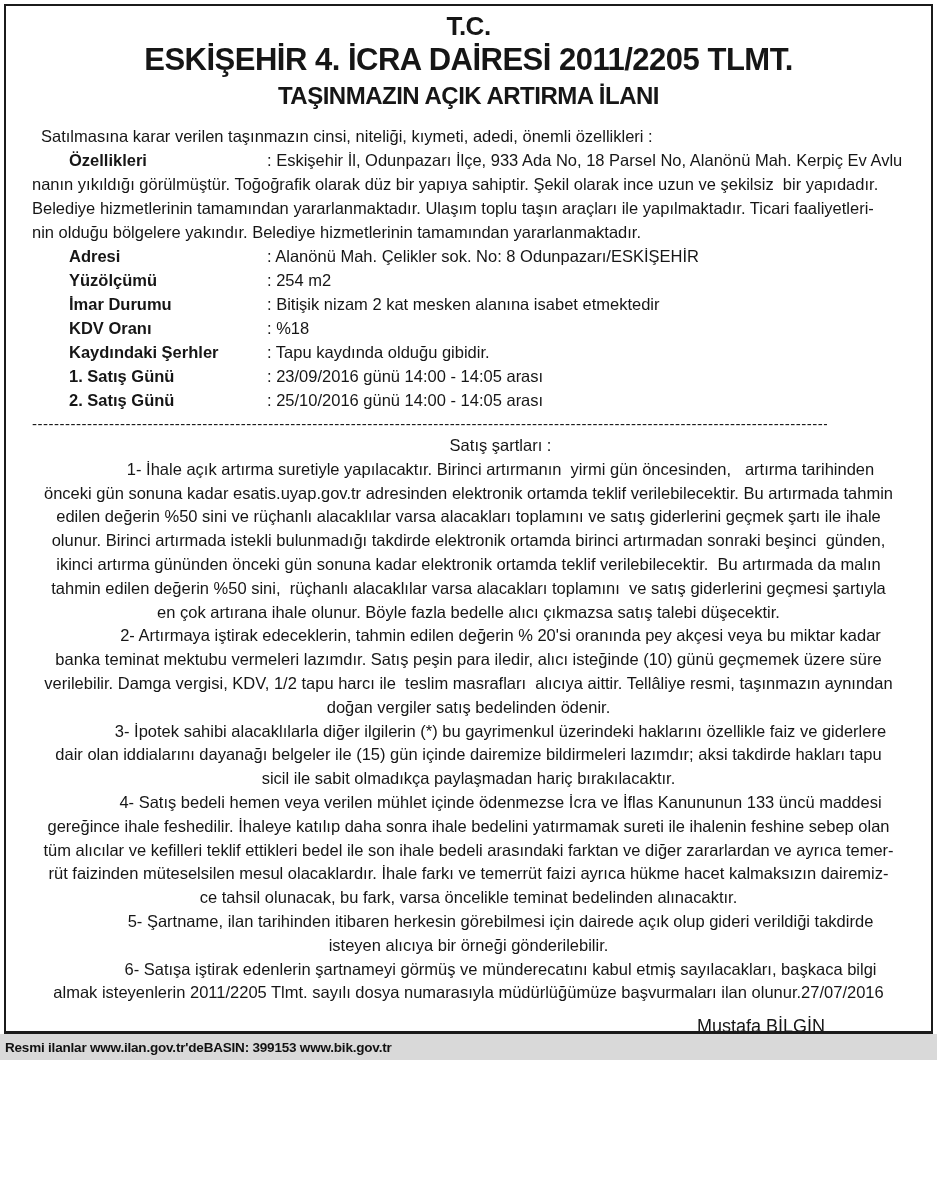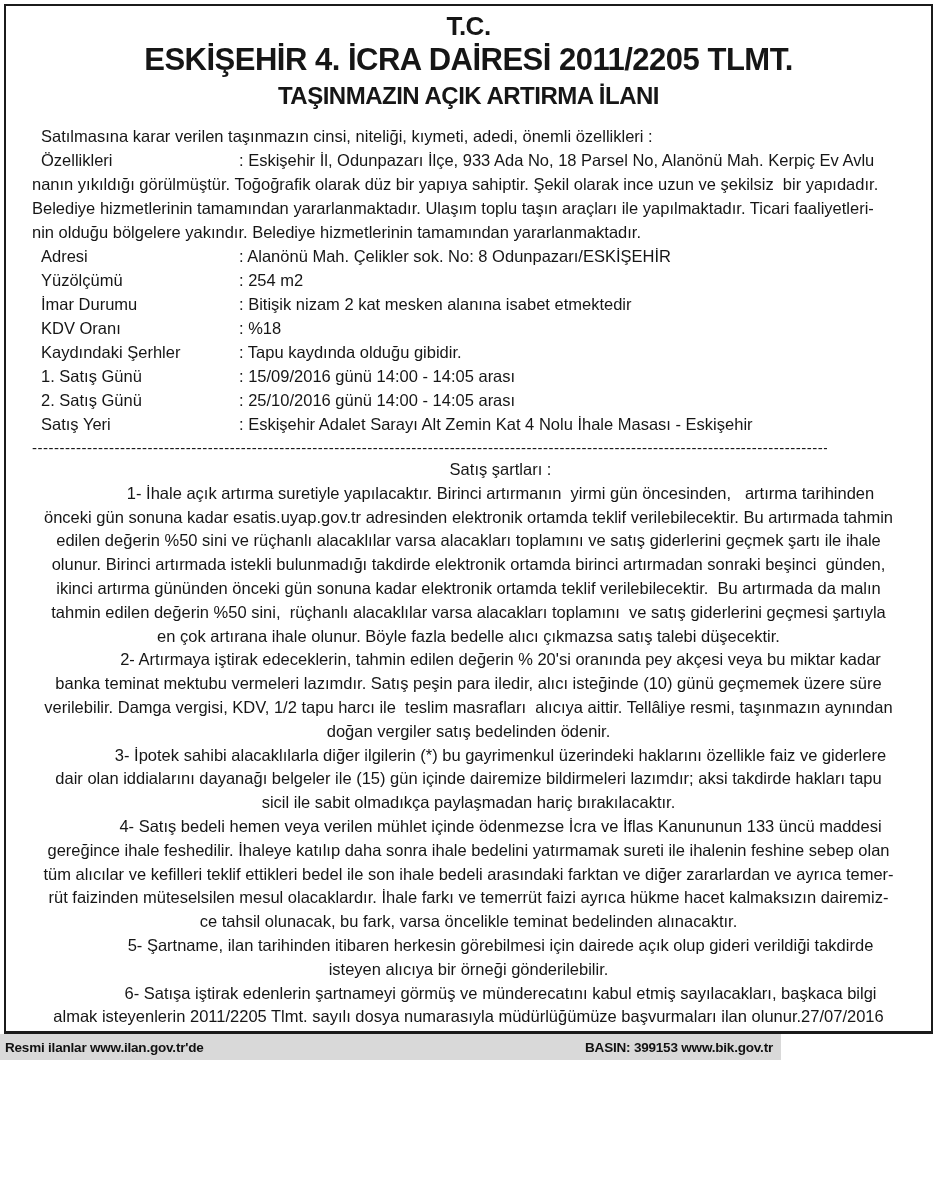"Özellikleri" .kv-label { font-weight: normal -> bold; margin-left: none -> 28px }
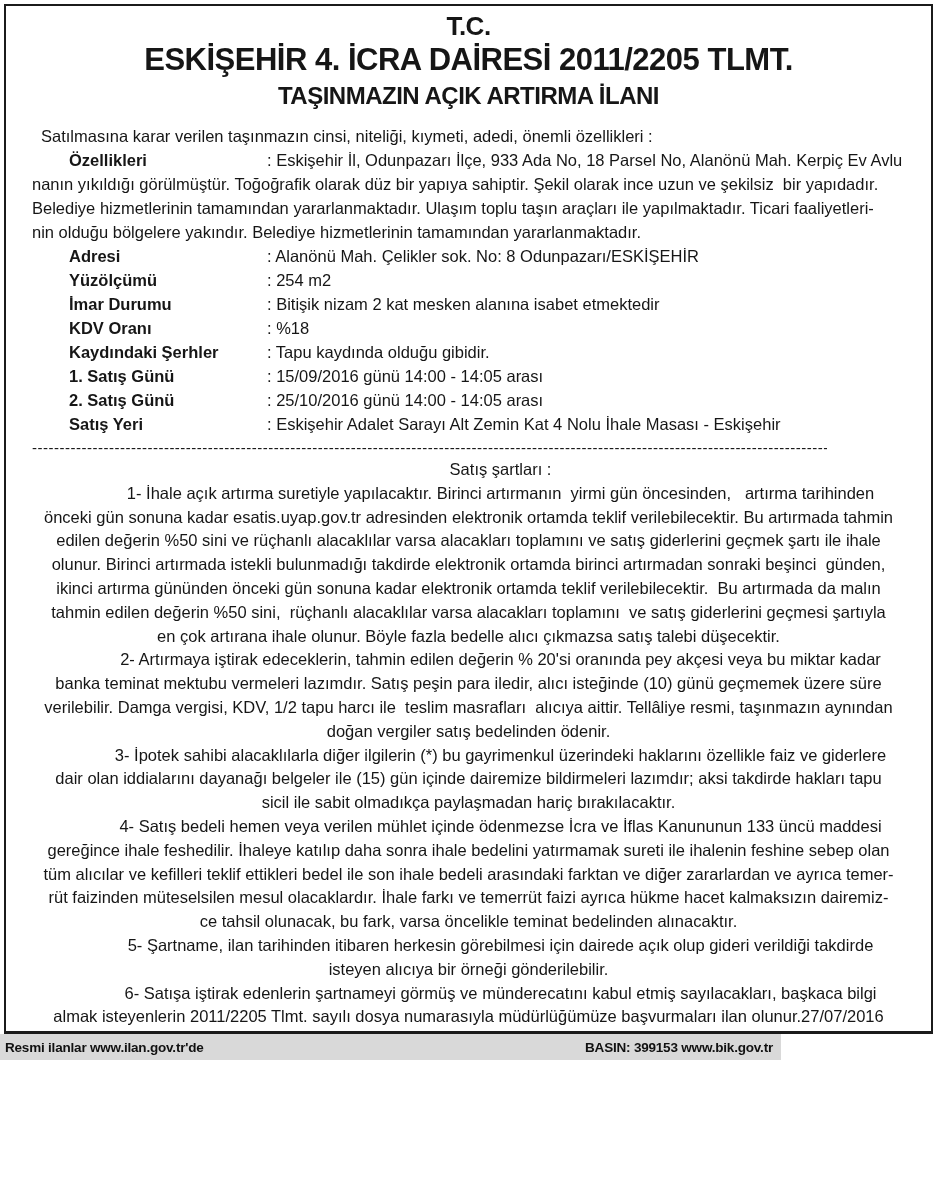": 15/09/2016 günü 14:00 -" span.kv-value { text: 15/09/2016 -> 23/09/2016 }
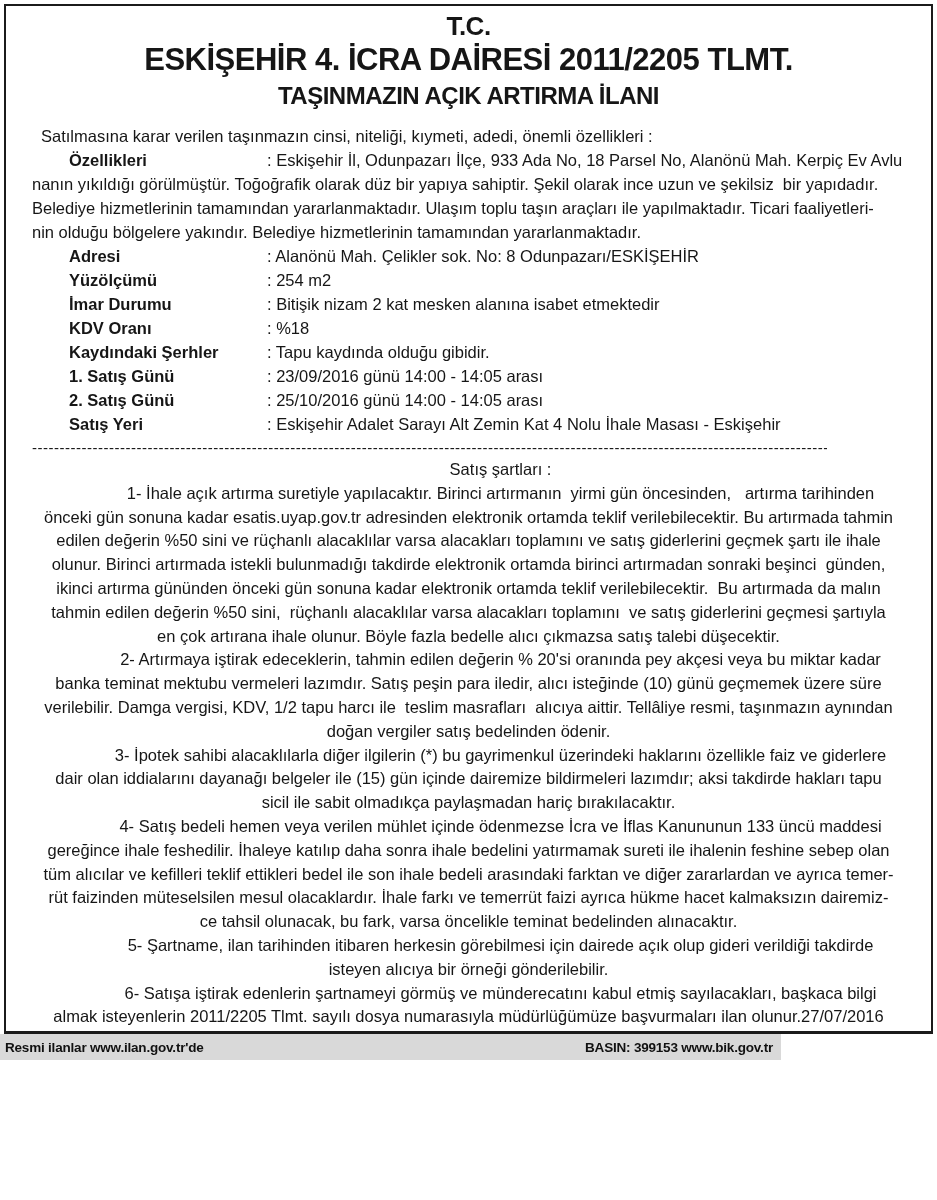"Satış Yeri" div.kv-row { html: <div> <span>Satış Yeri</span> <span>: Eskişehir Adalet Sarayı Alt Zemin Kat 4 Nolu İhale Masası - Eskişehir</span> </div> -> none }
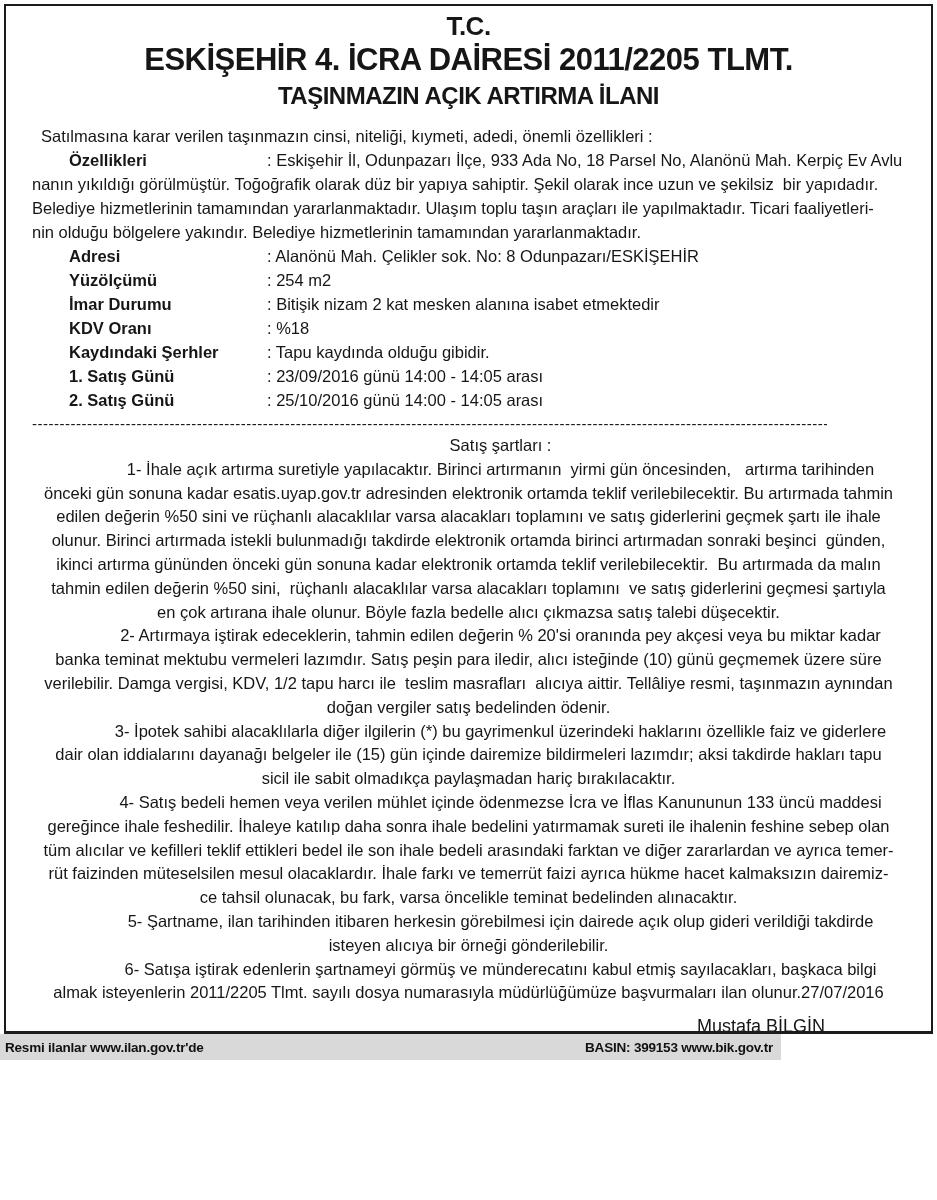"Resmi ilanlar www.ilan.gov.tr'de" .footer { justify-content: space-between -> none; width: 781px -> 937px }
